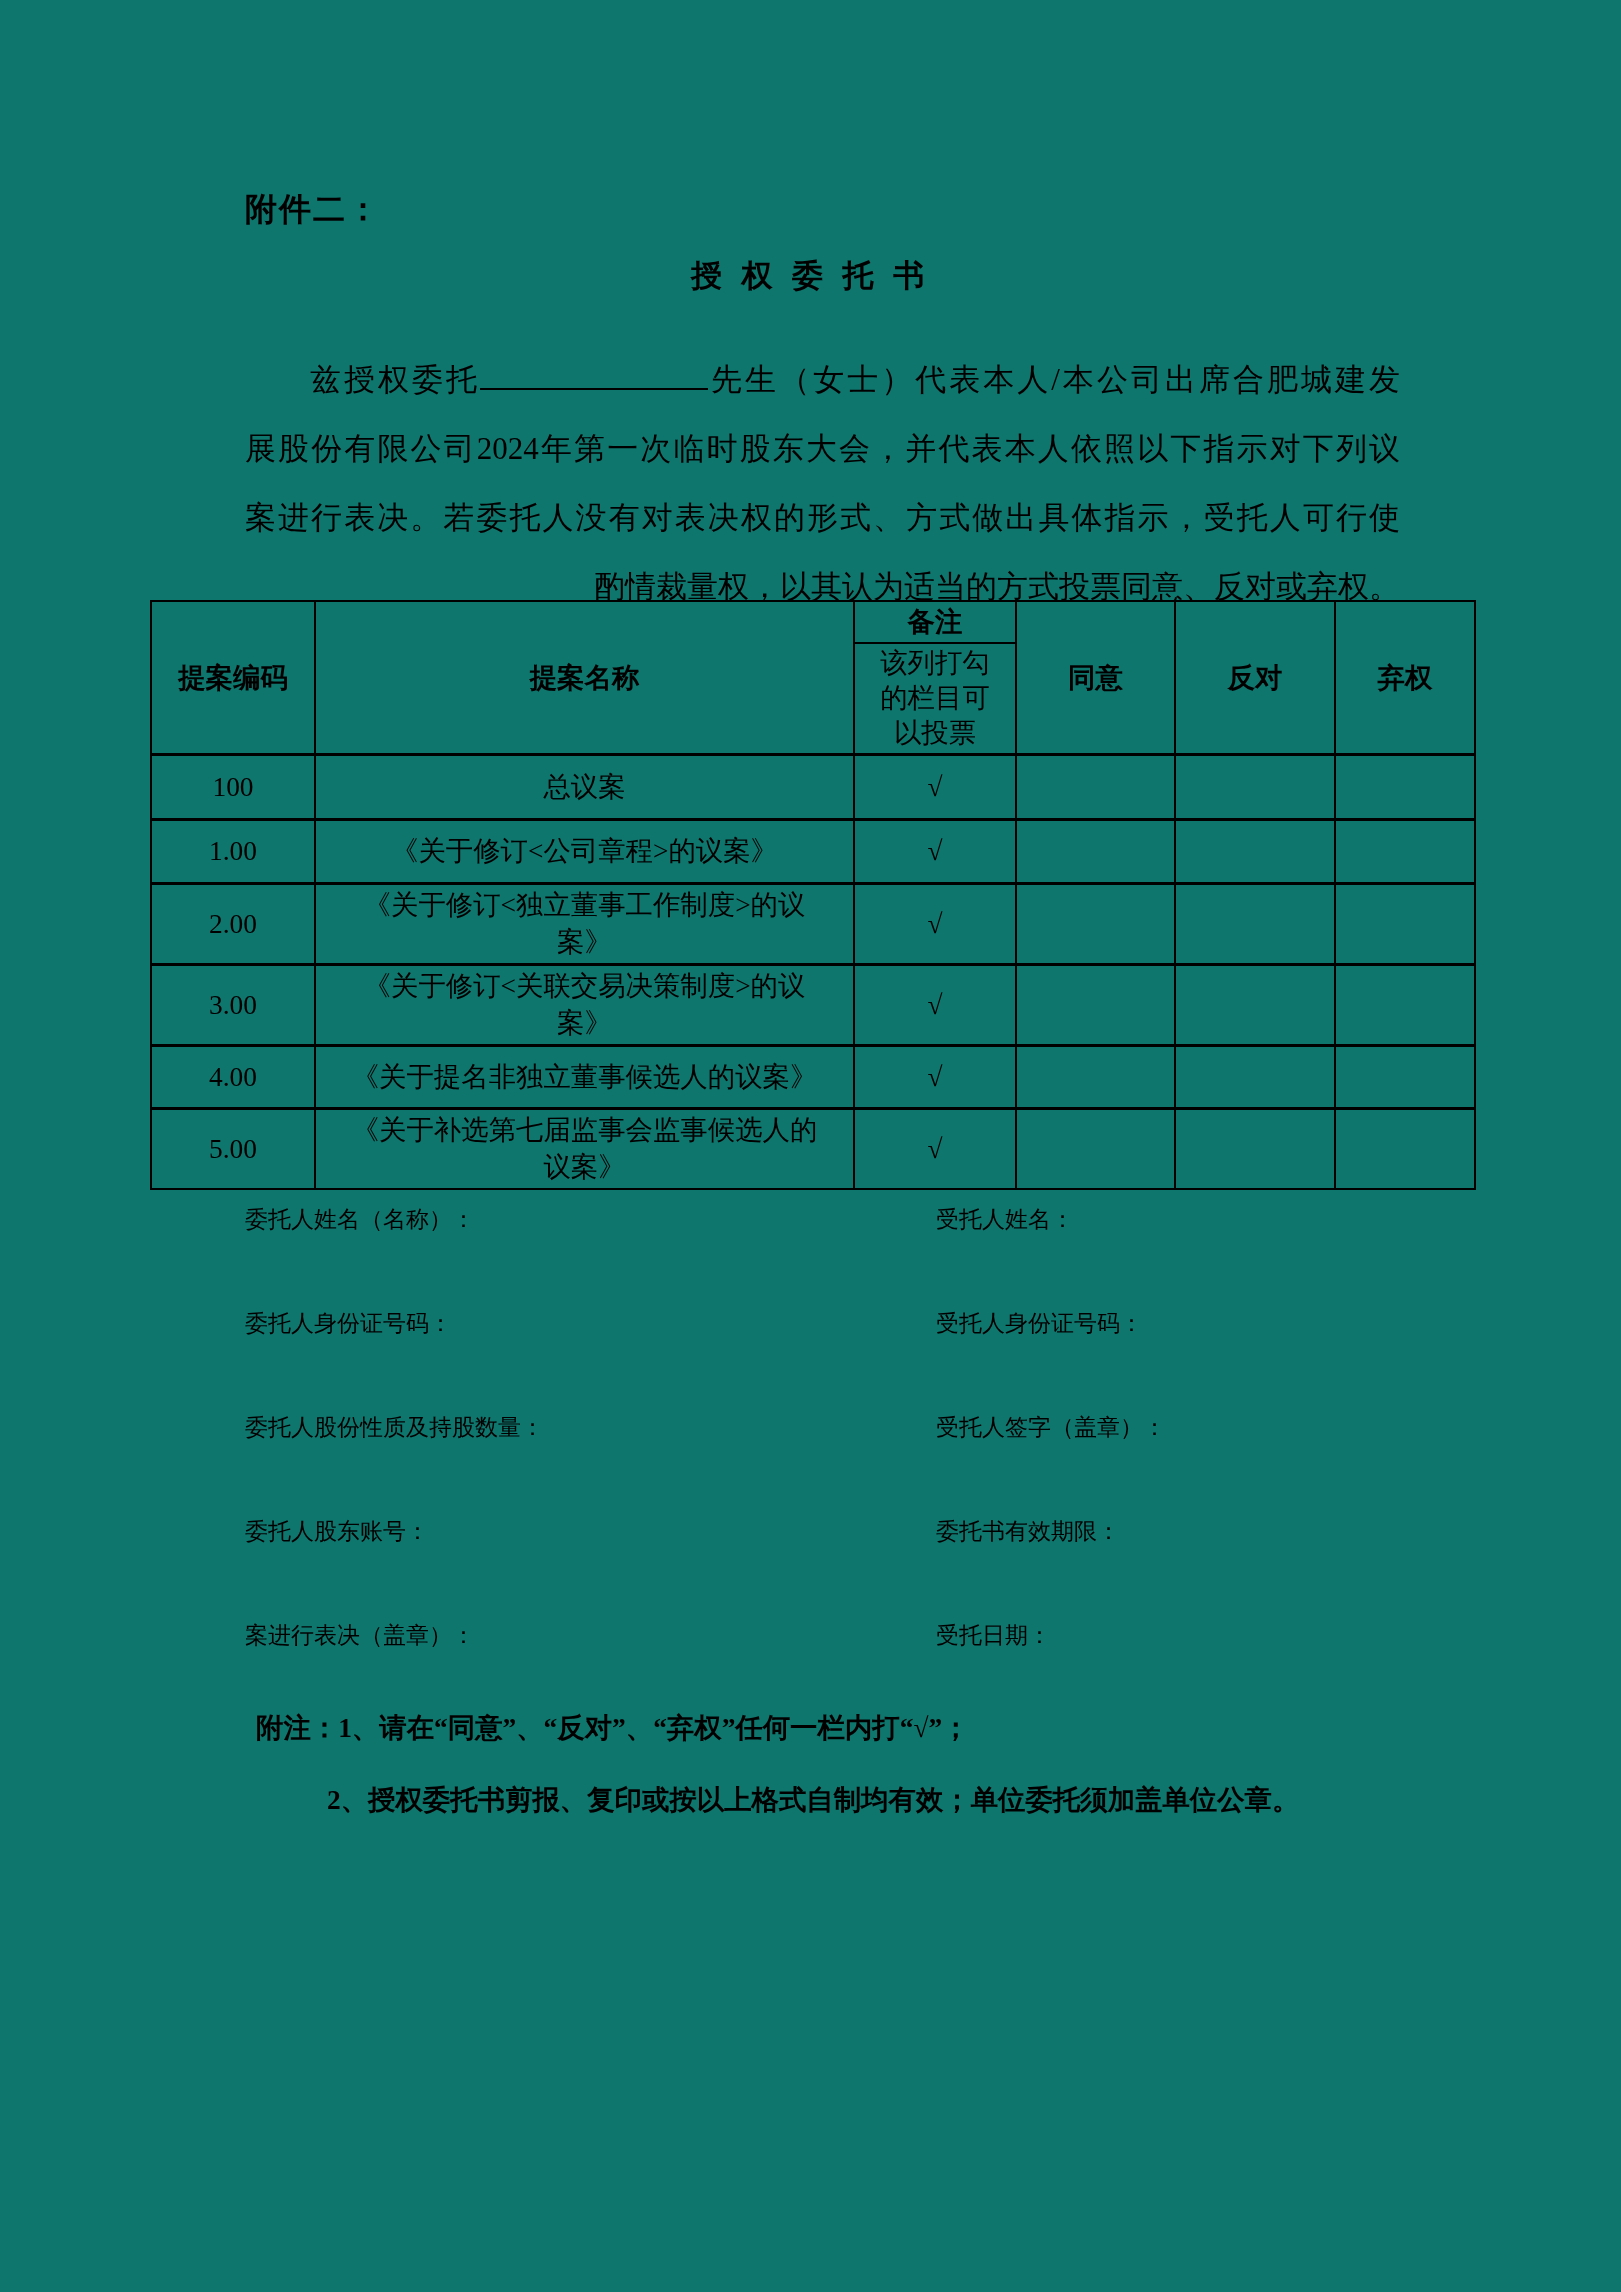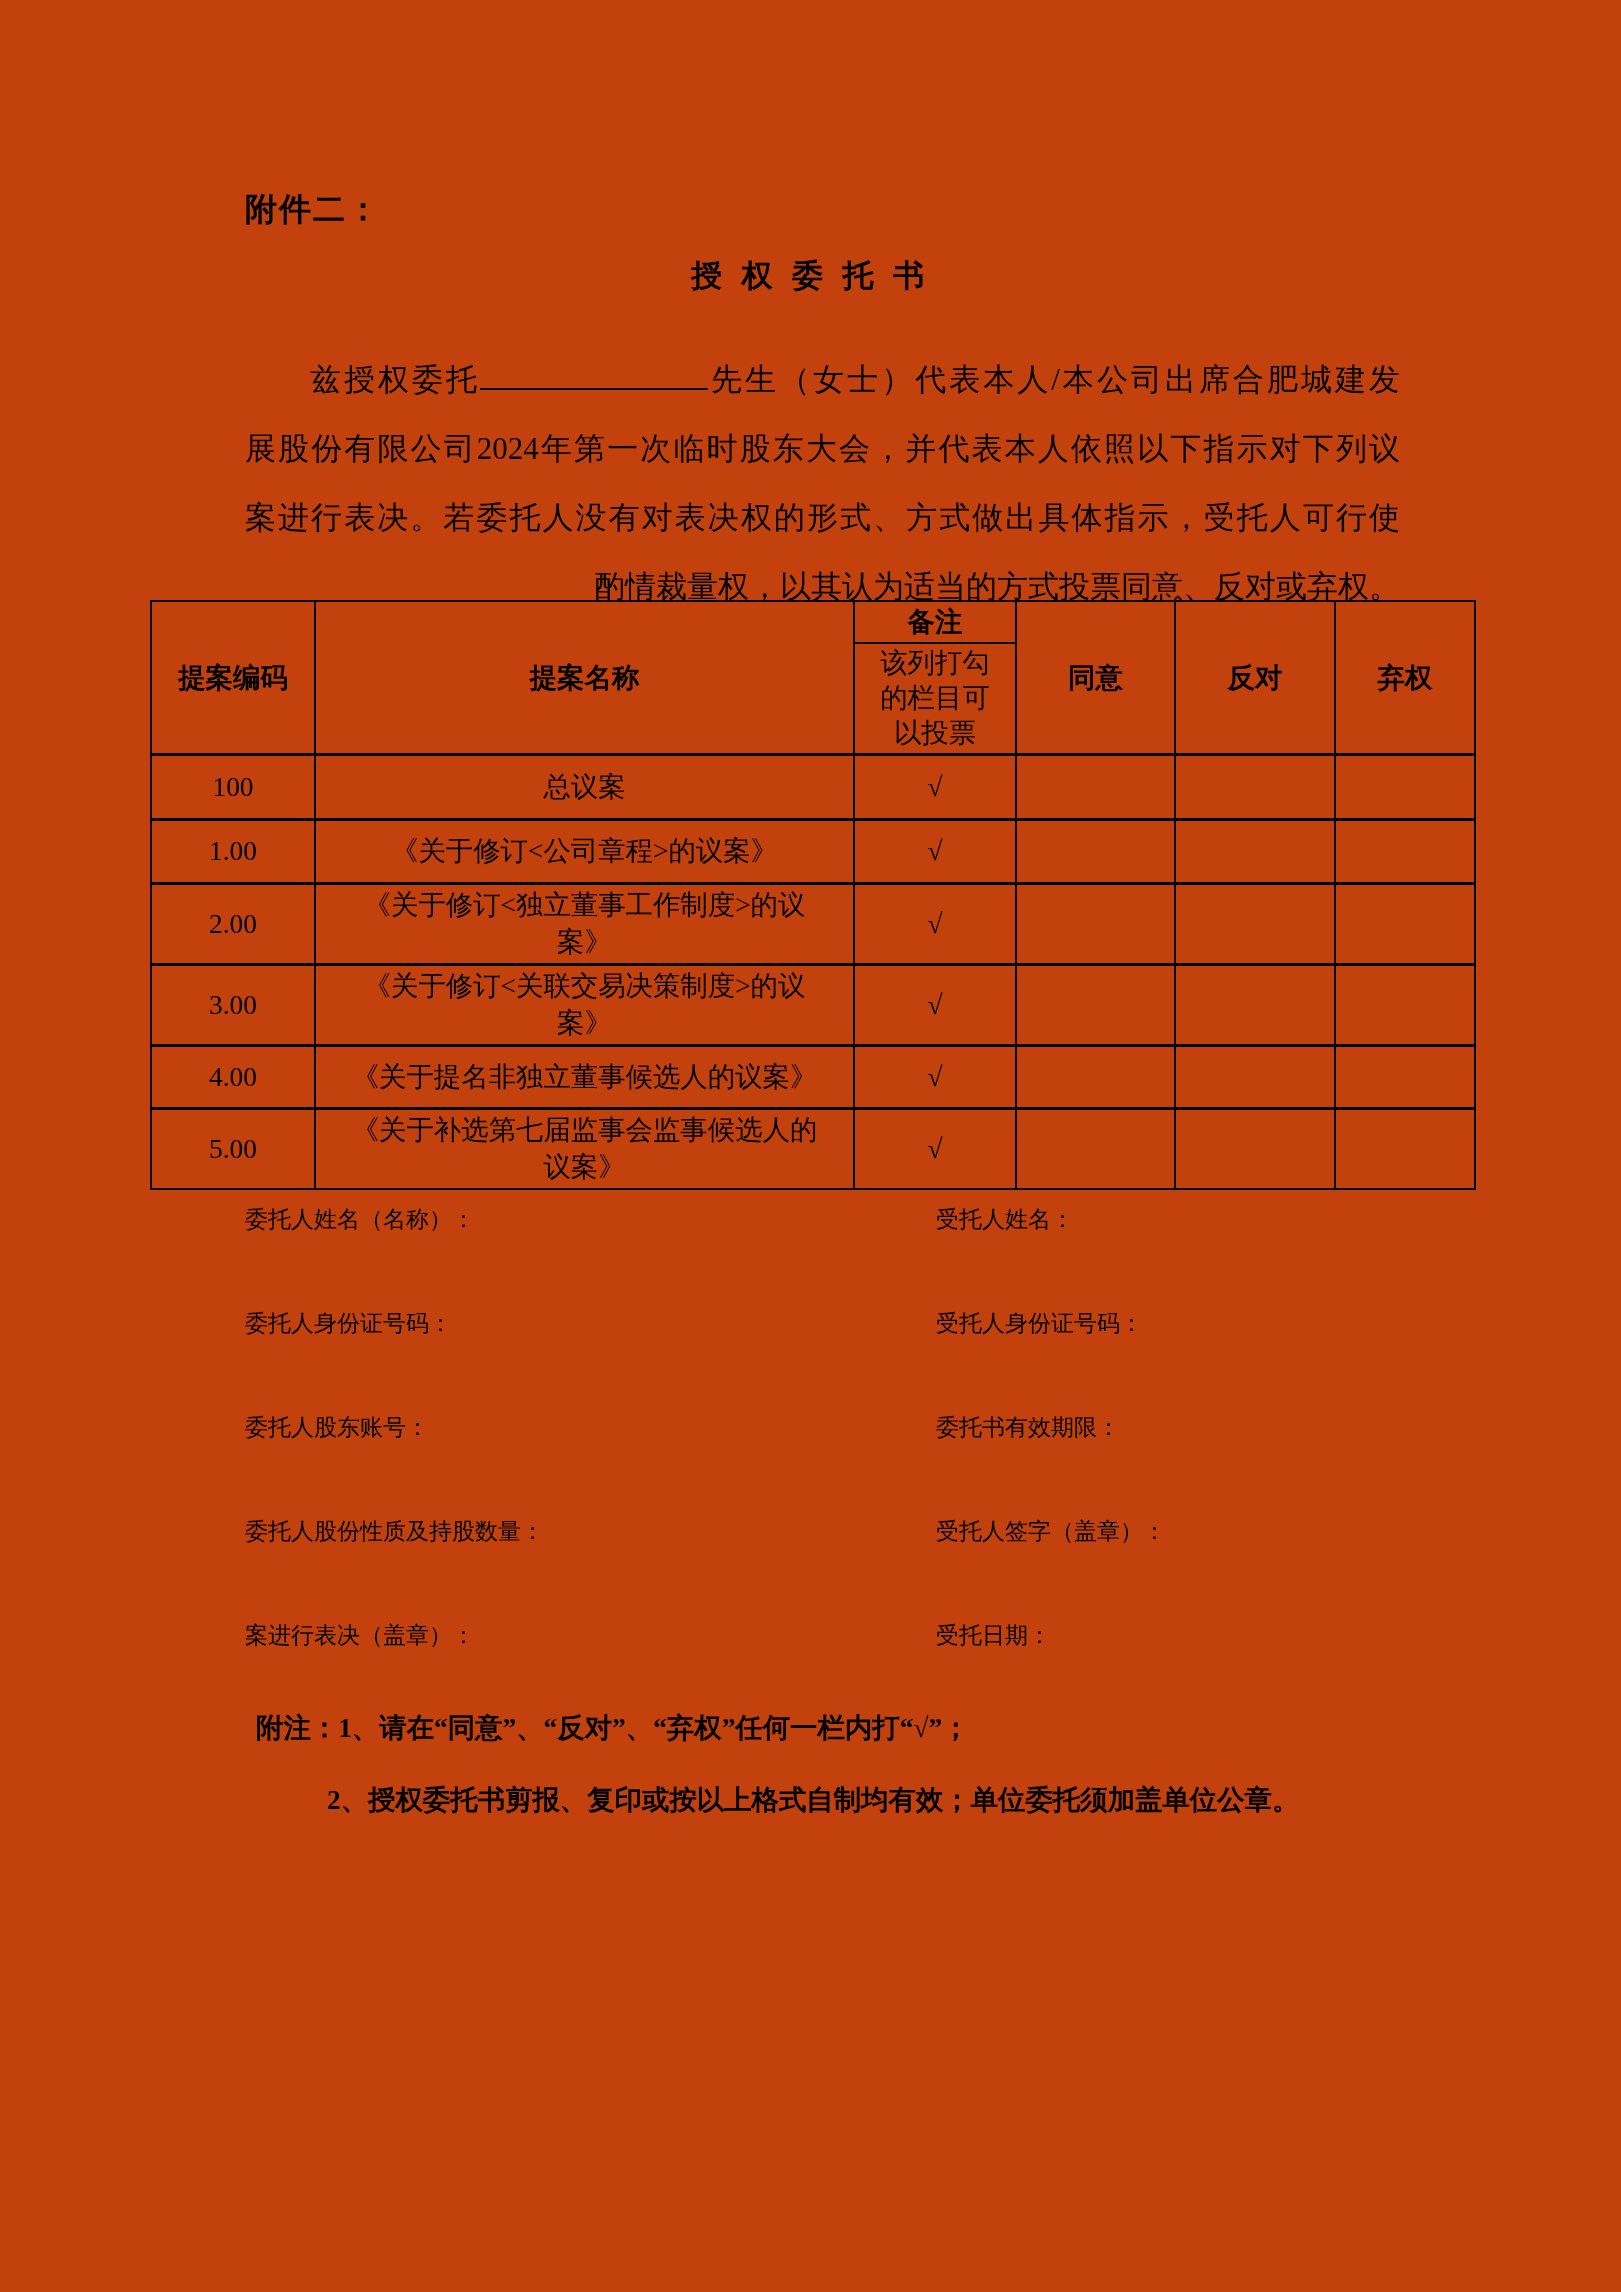"附件二：" .page { background: #c2410c -> #0f766e }
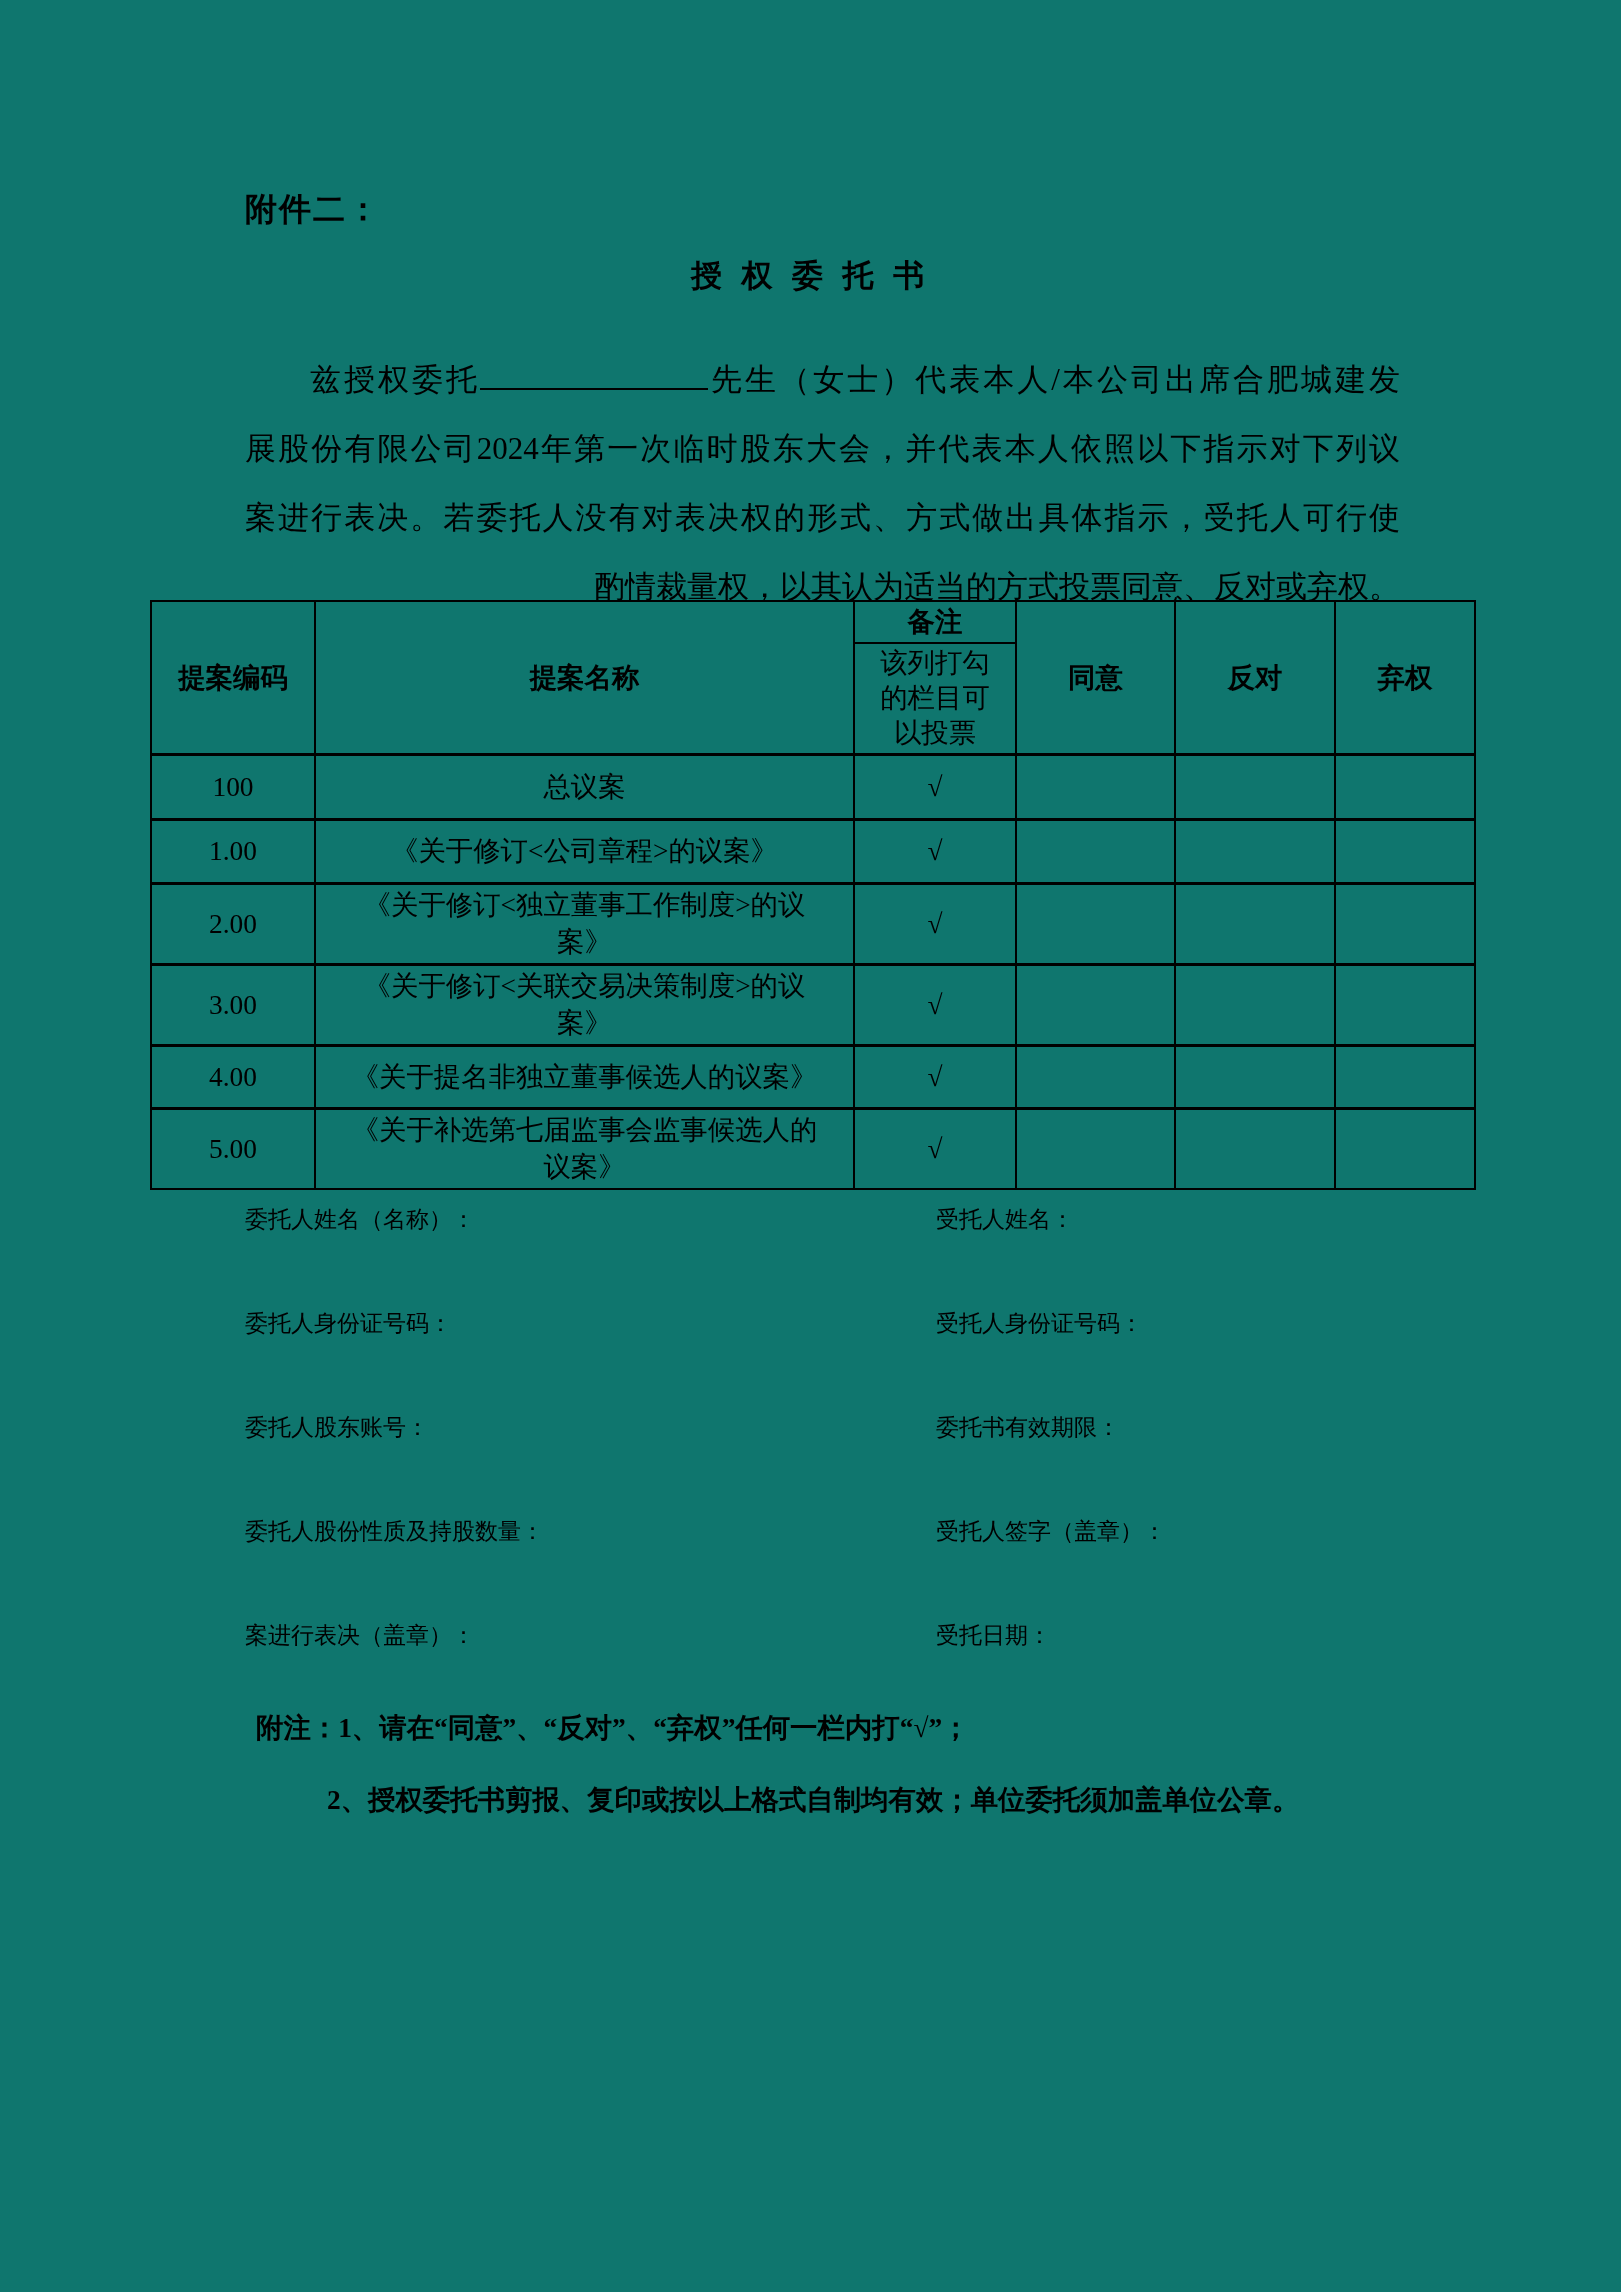"委托人股东账号：" div.field-row { order: before "委托人股份性质及持股数量：" -> after "委托人股份性质及持股数量：" }
